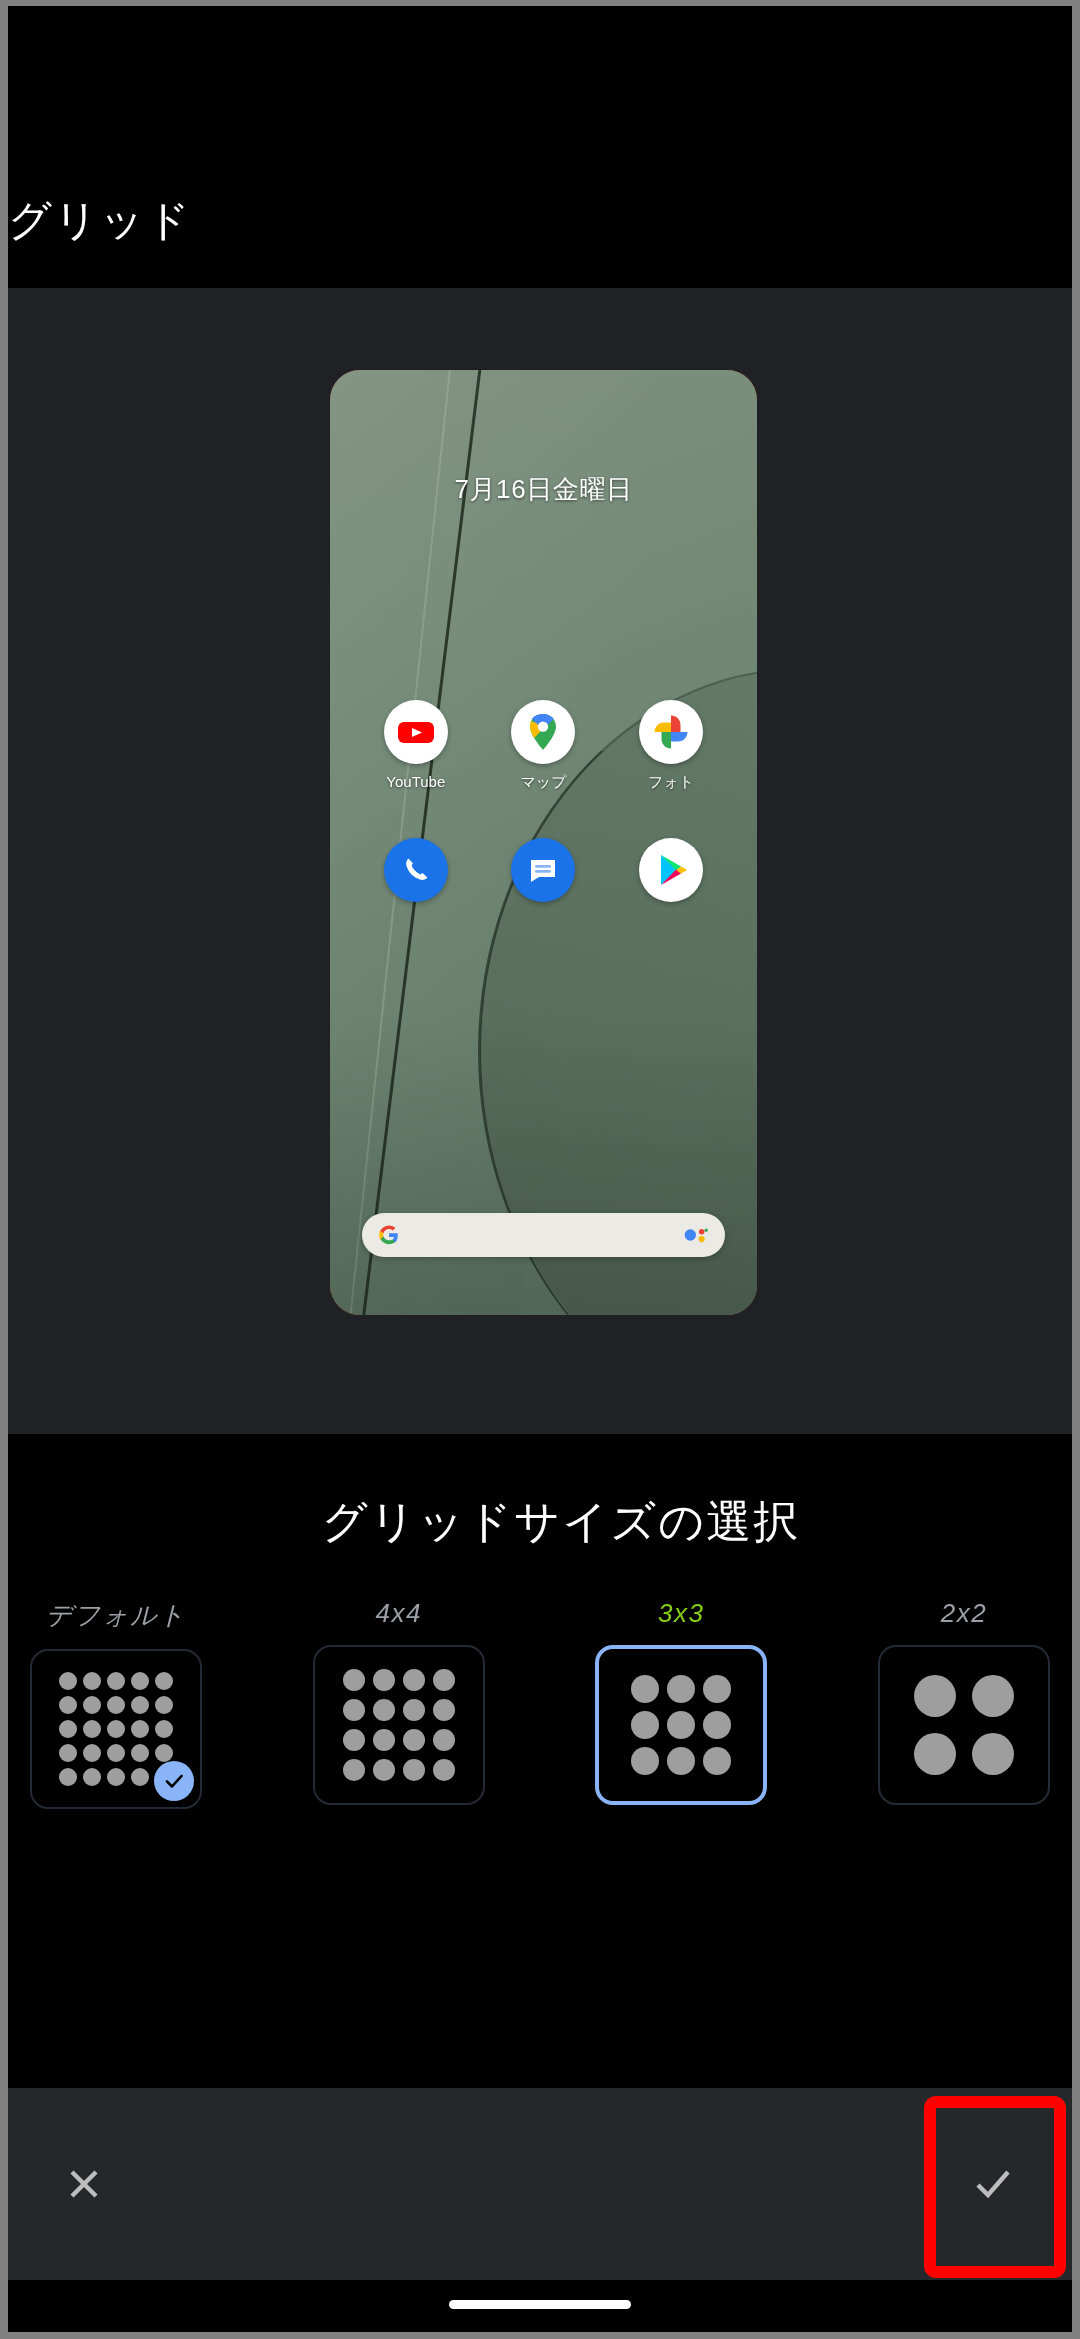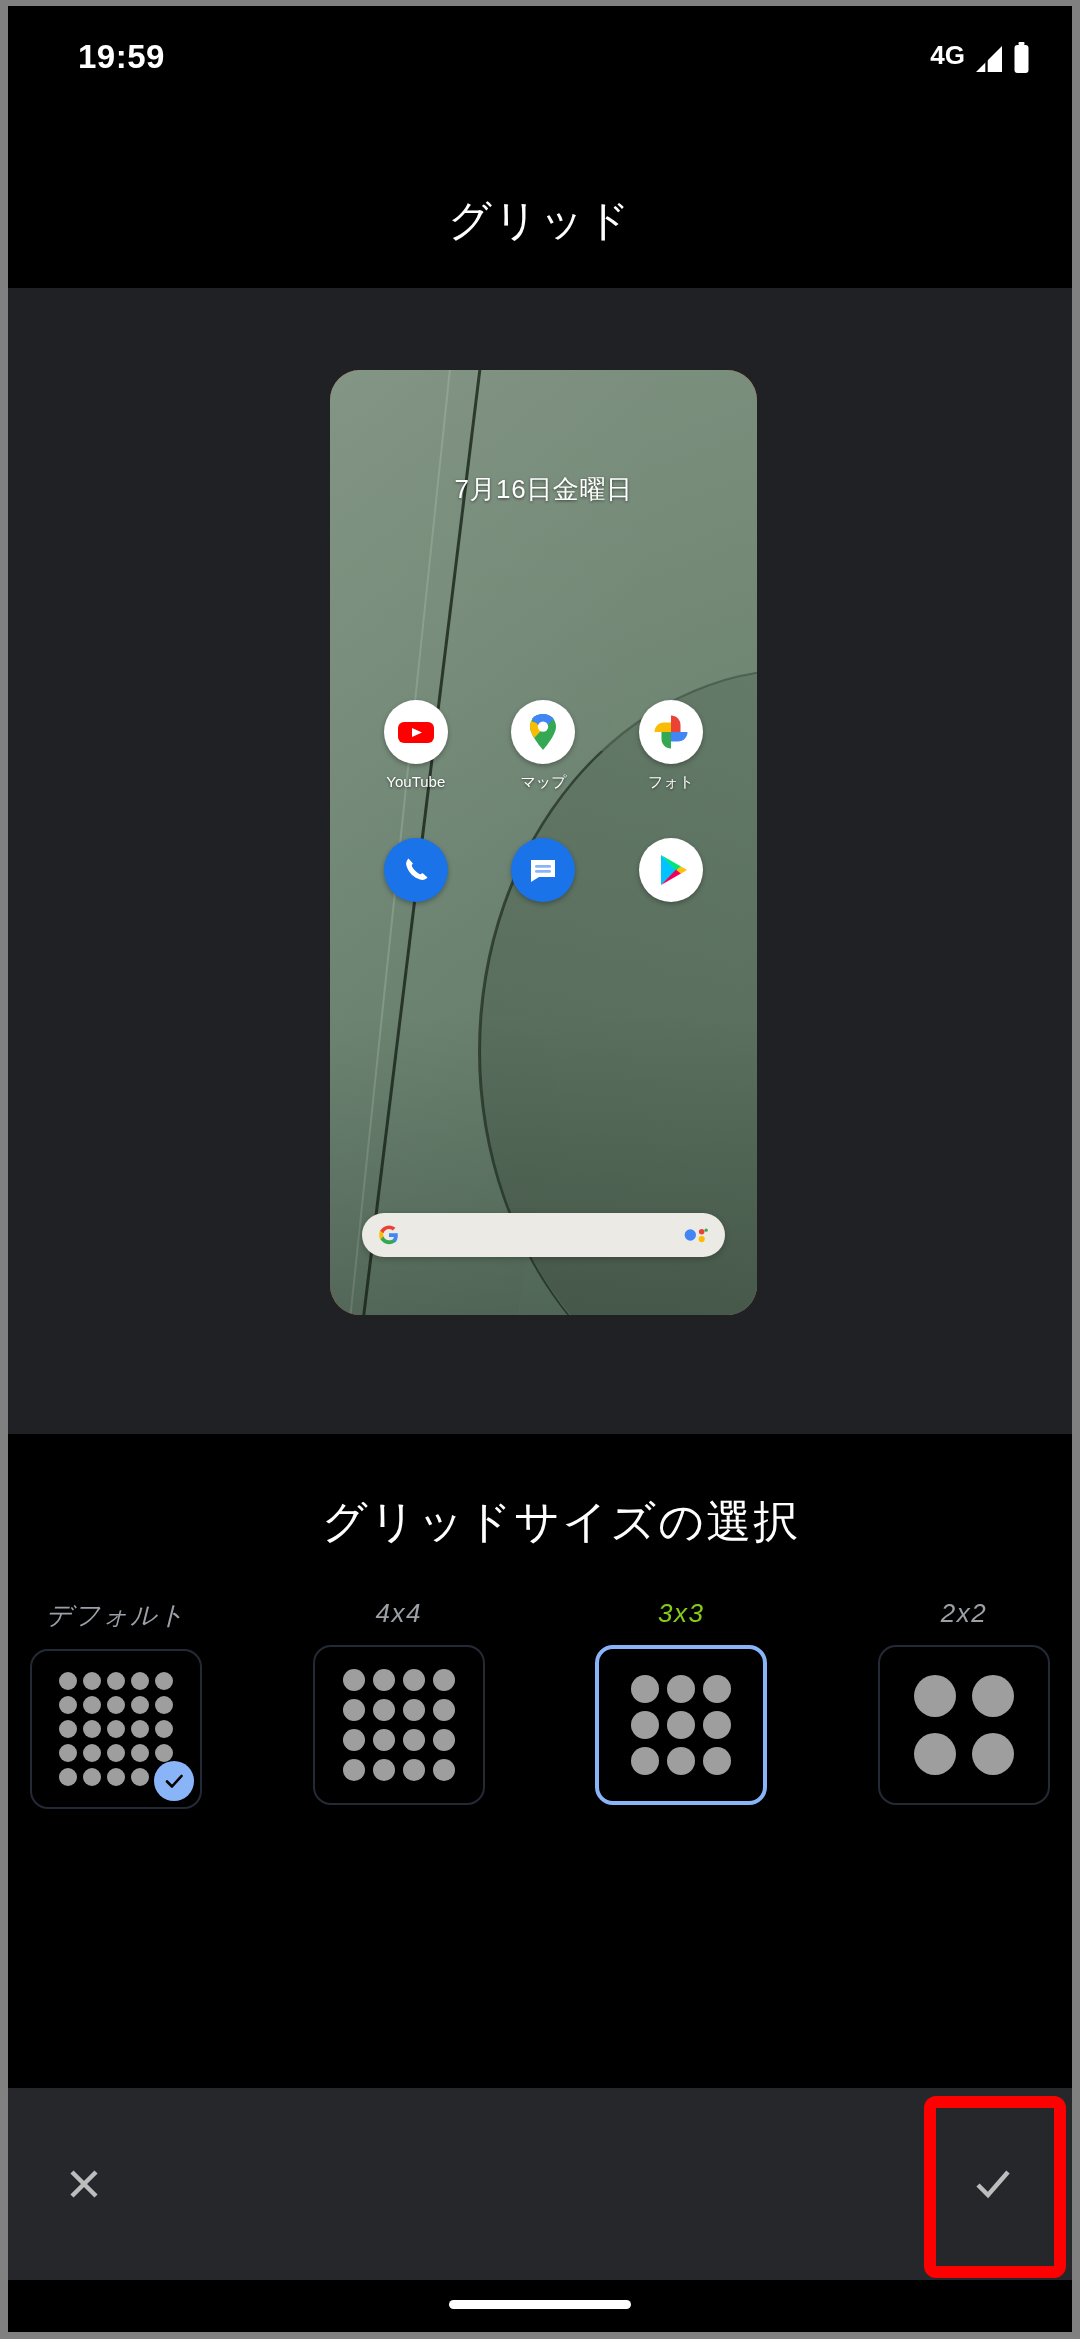"19:59" div.status-bar { html: <div> <div>19:59</div> <div> <span>4G</span> <svg> <path></path> <path></path> <path></path> </svg> <svg> <rect></rect> <rect></rect> </svg> </div> </div> -> none }
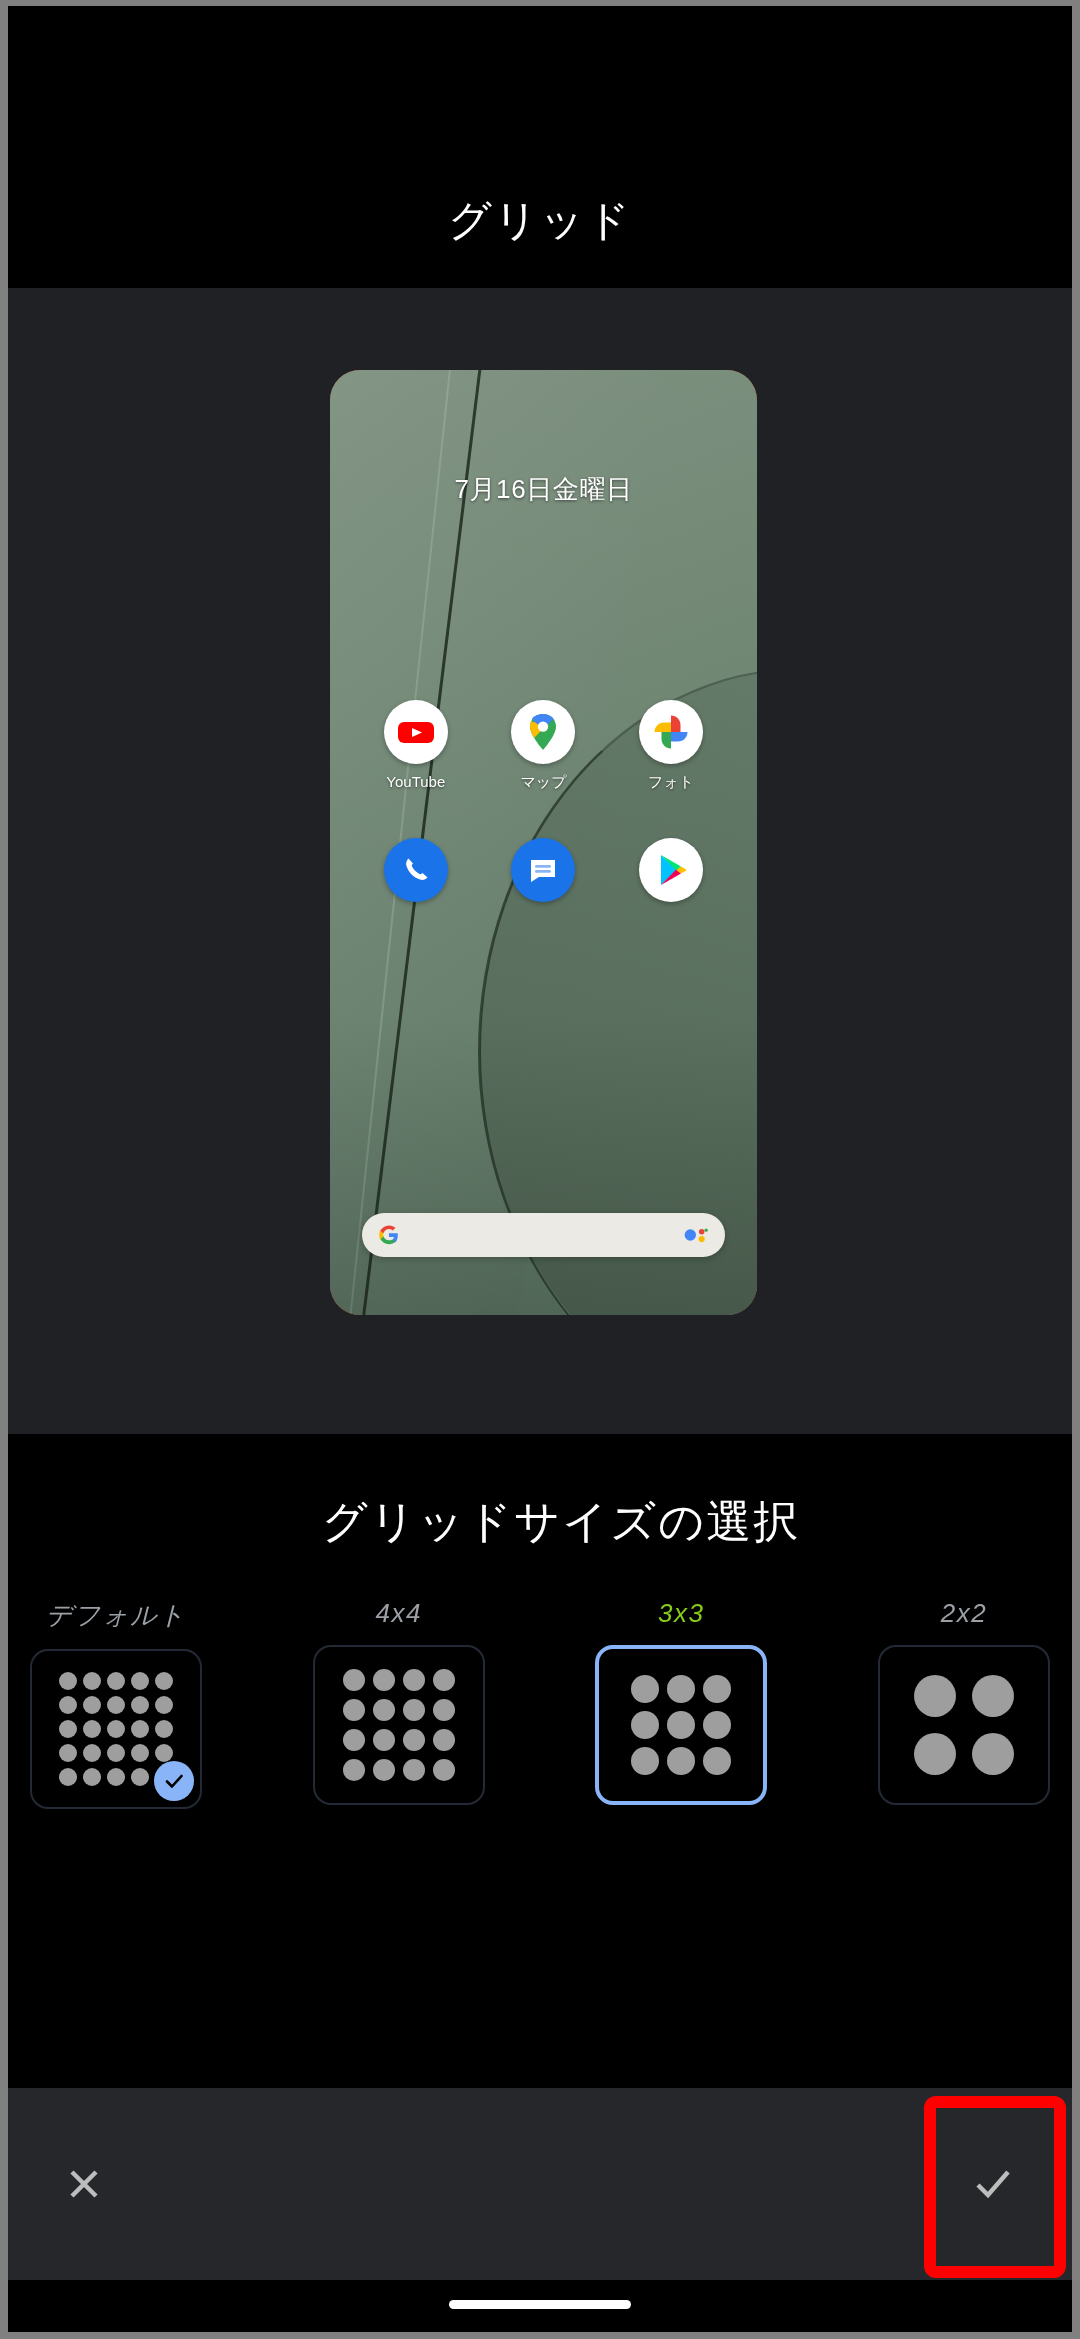"グリッド" .page-title { text-align: center -> left }
